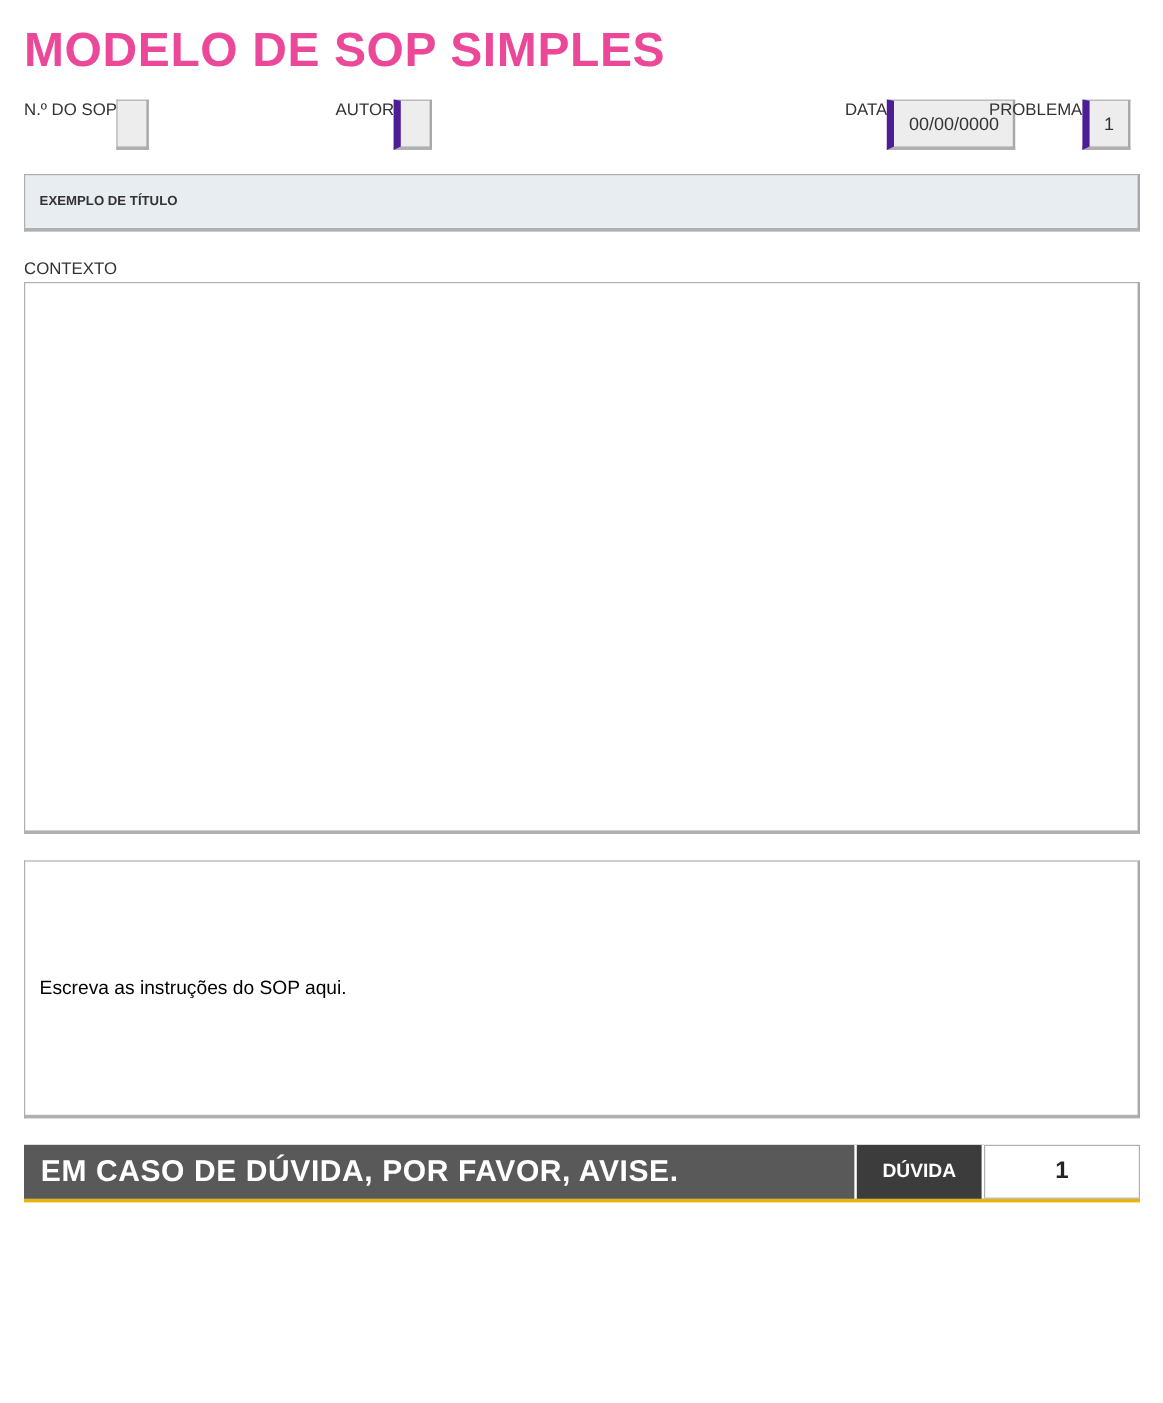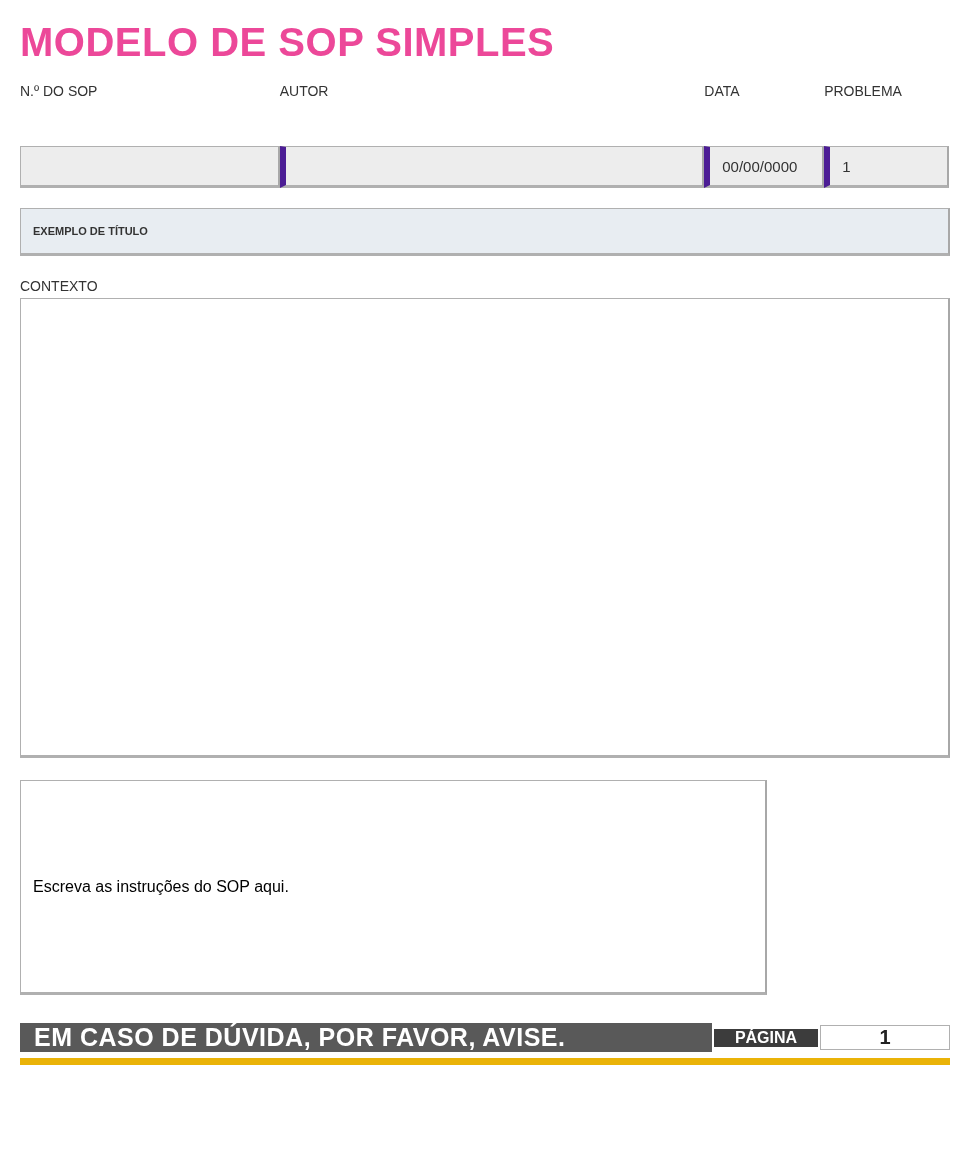"N.º DO SOP" .field { flex-direction: column -> none; gap: 43px -> none }
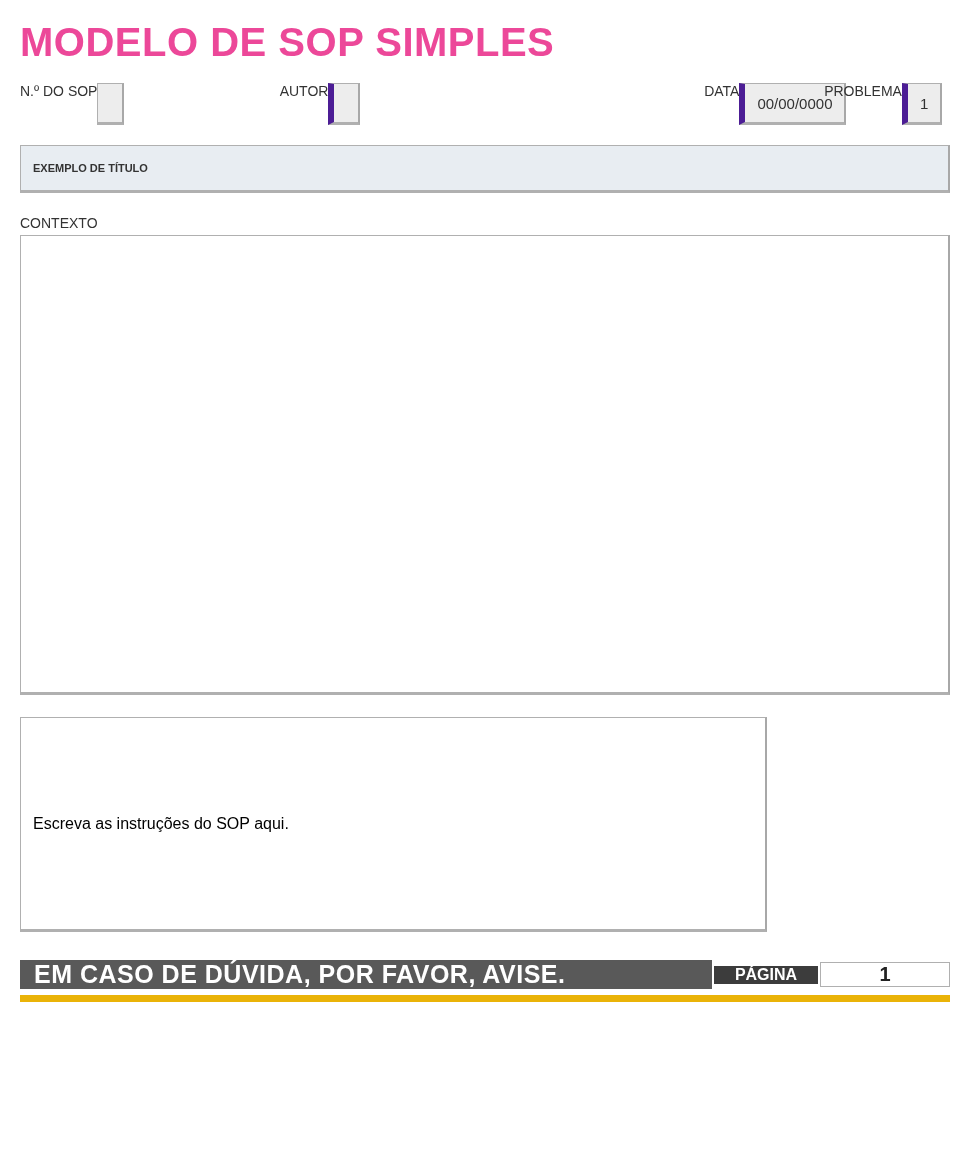"Escreva as instruções do SOP" .instr-box { width: 747px -> 930px }
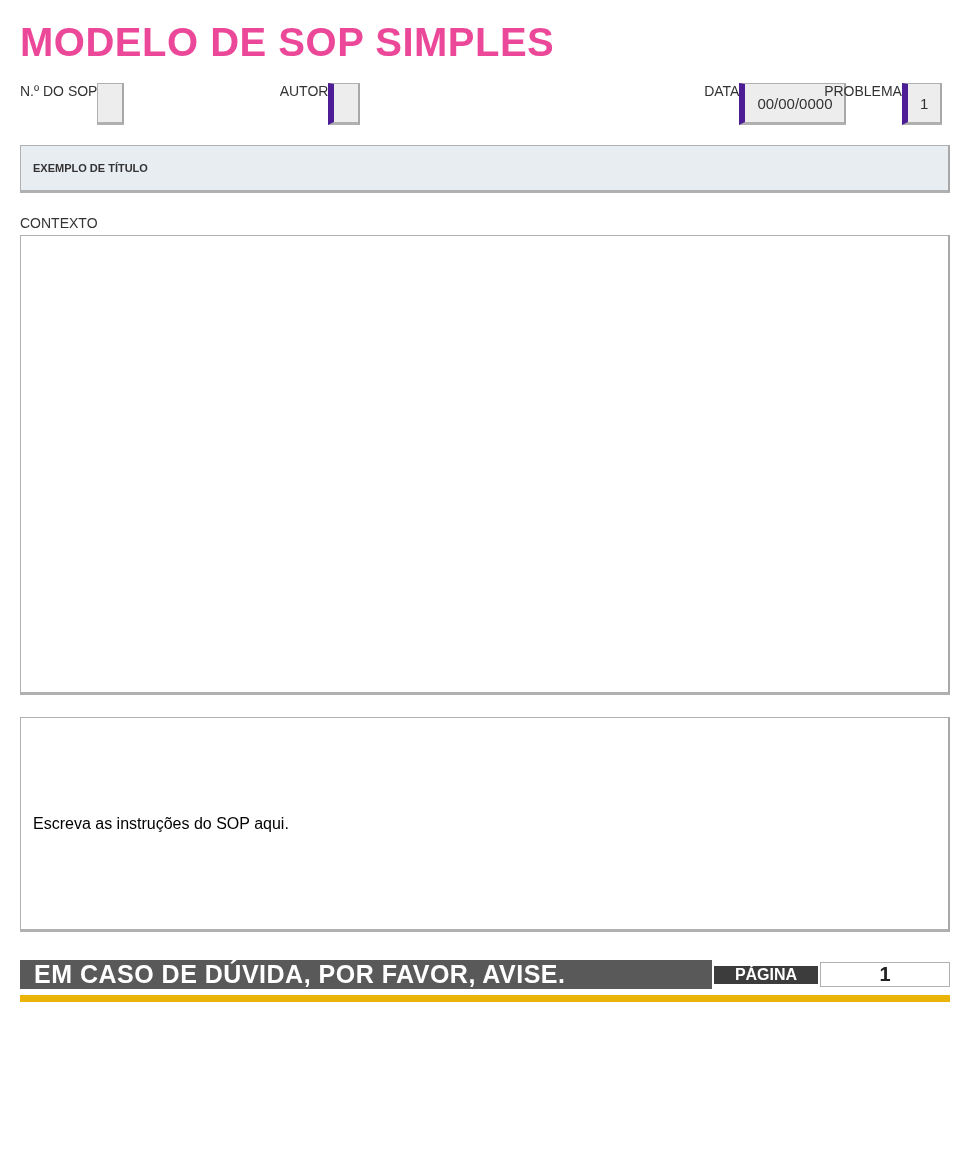"EM CASO DE DÚVIDA, POR" .footer-bar { align-items: center -> none; border-bottom: 7px solid #eab308 -> 3px solid #eab308 }
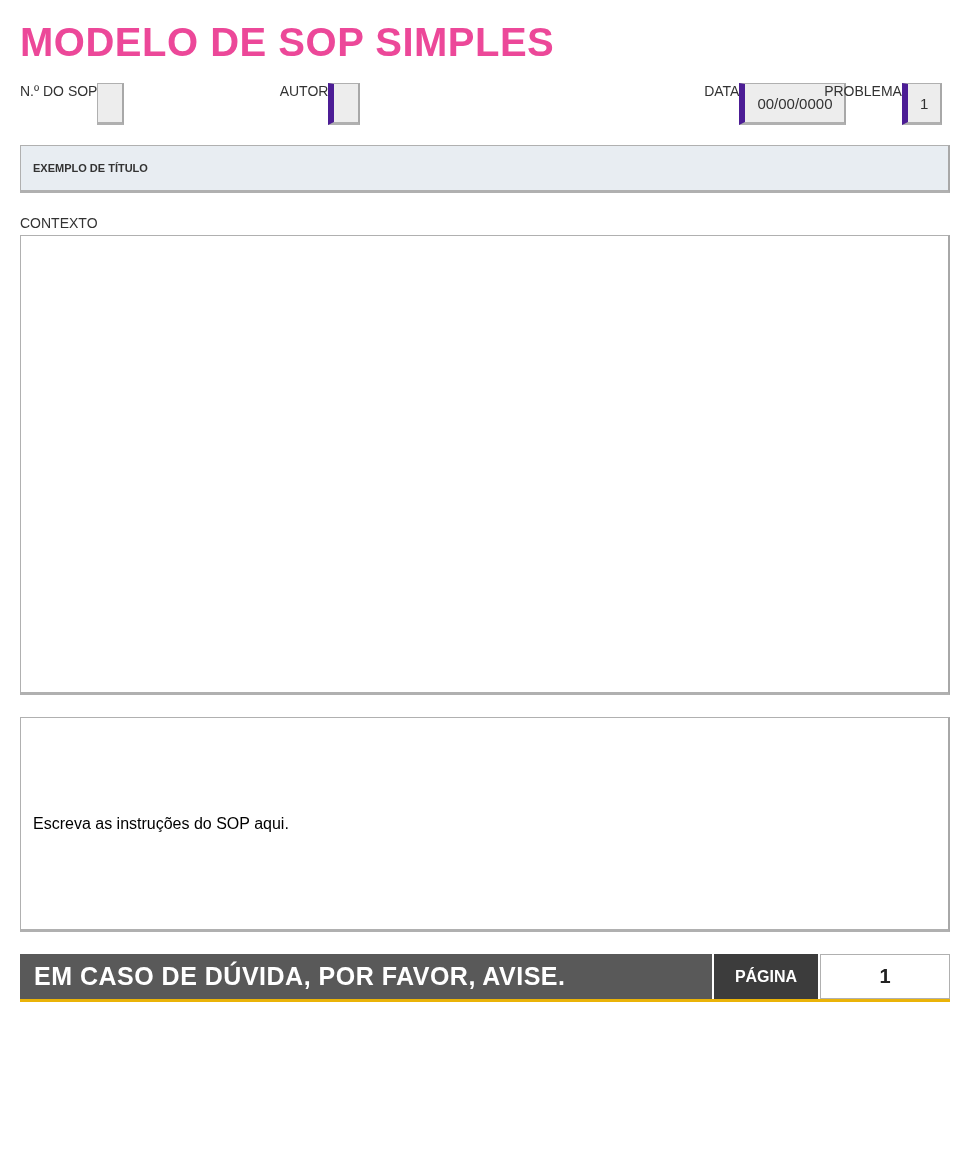"PÁGINA" div.footer-pagina-label { text: PÁGINA -> DÚVIDA }
